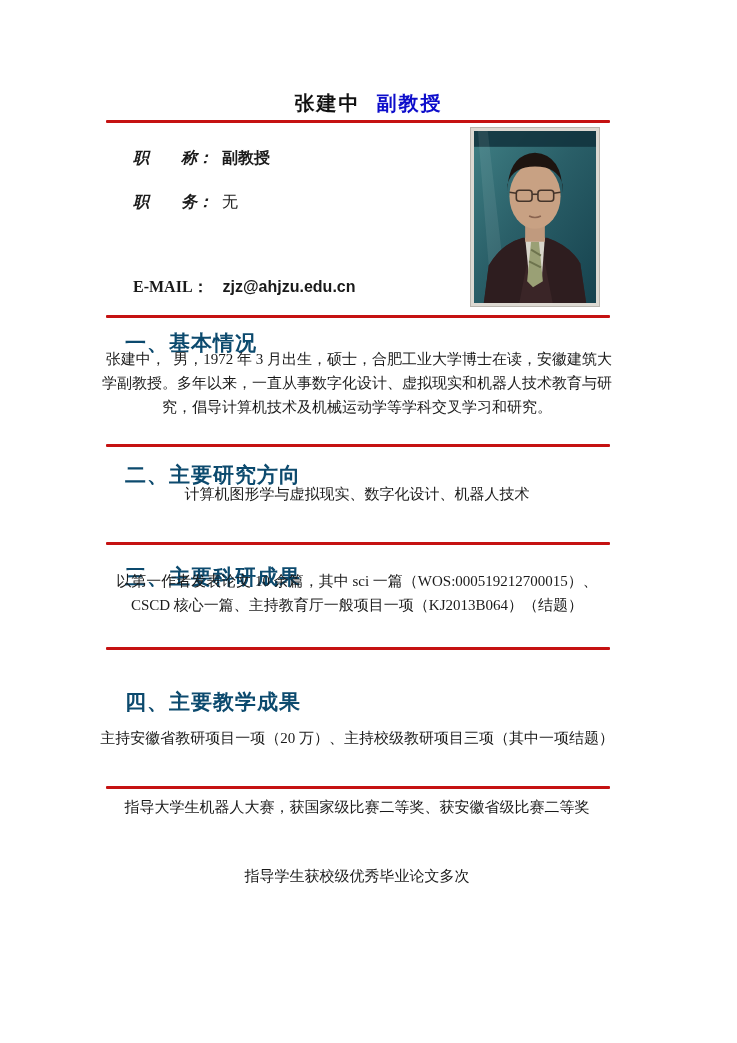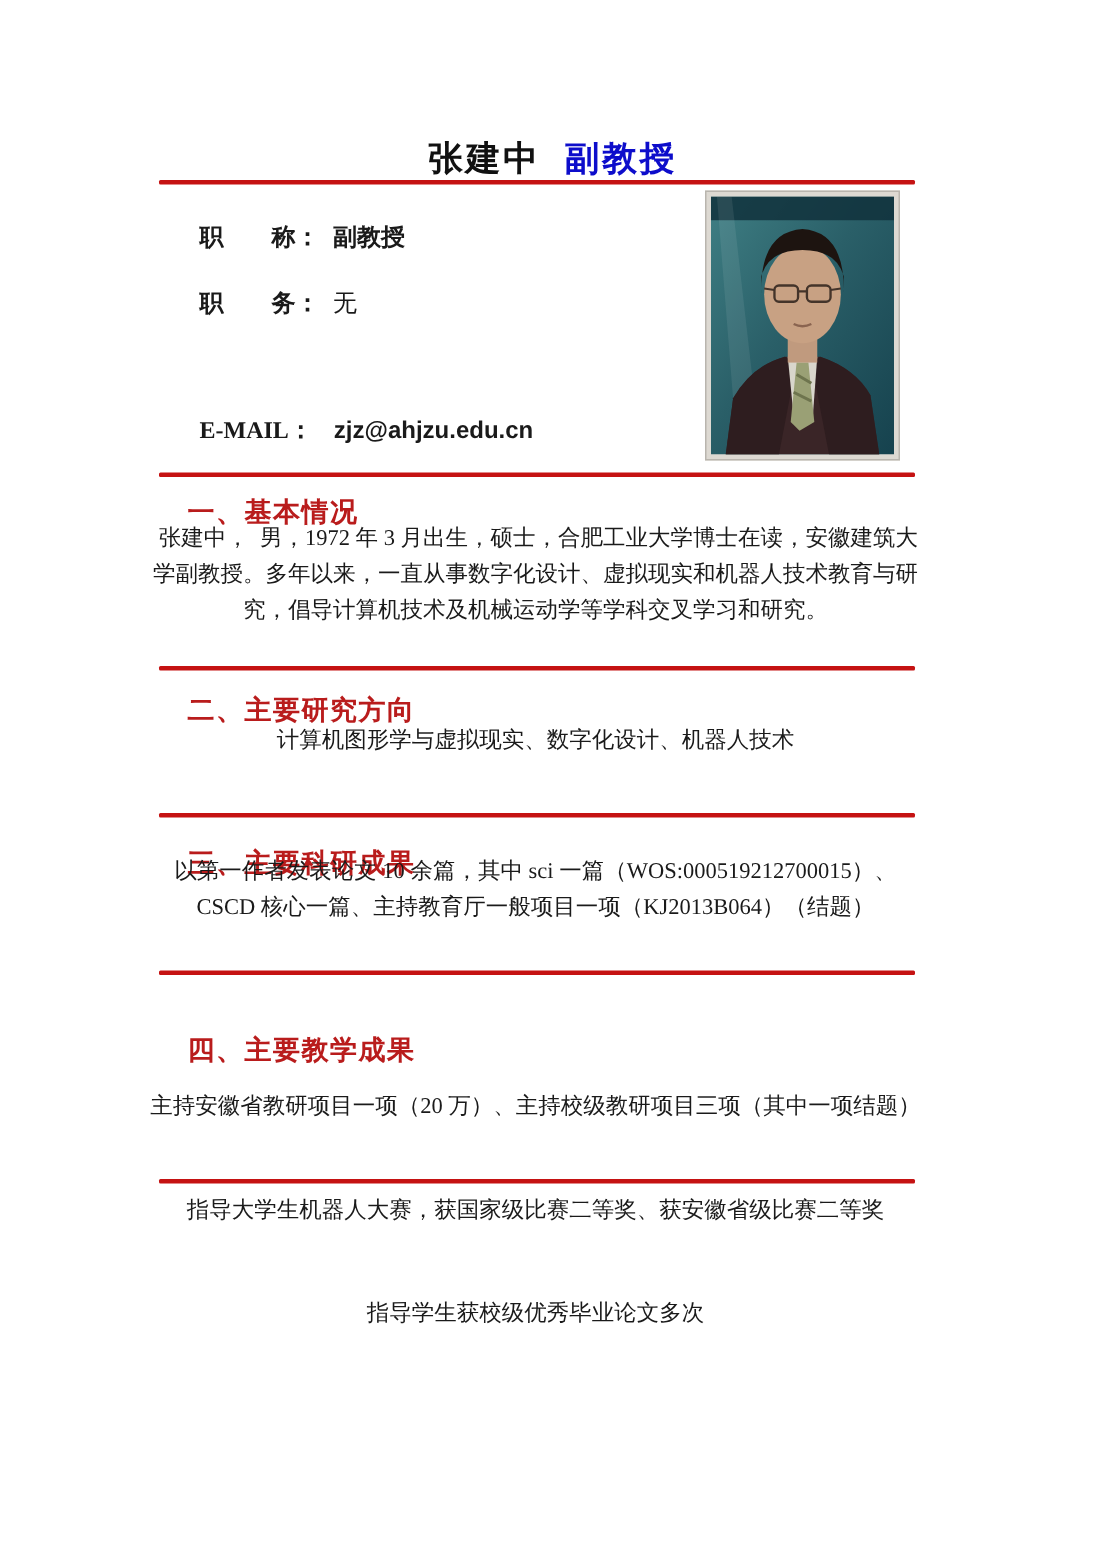"张建中 副教授" .title { font-size: 23px -> 20px }
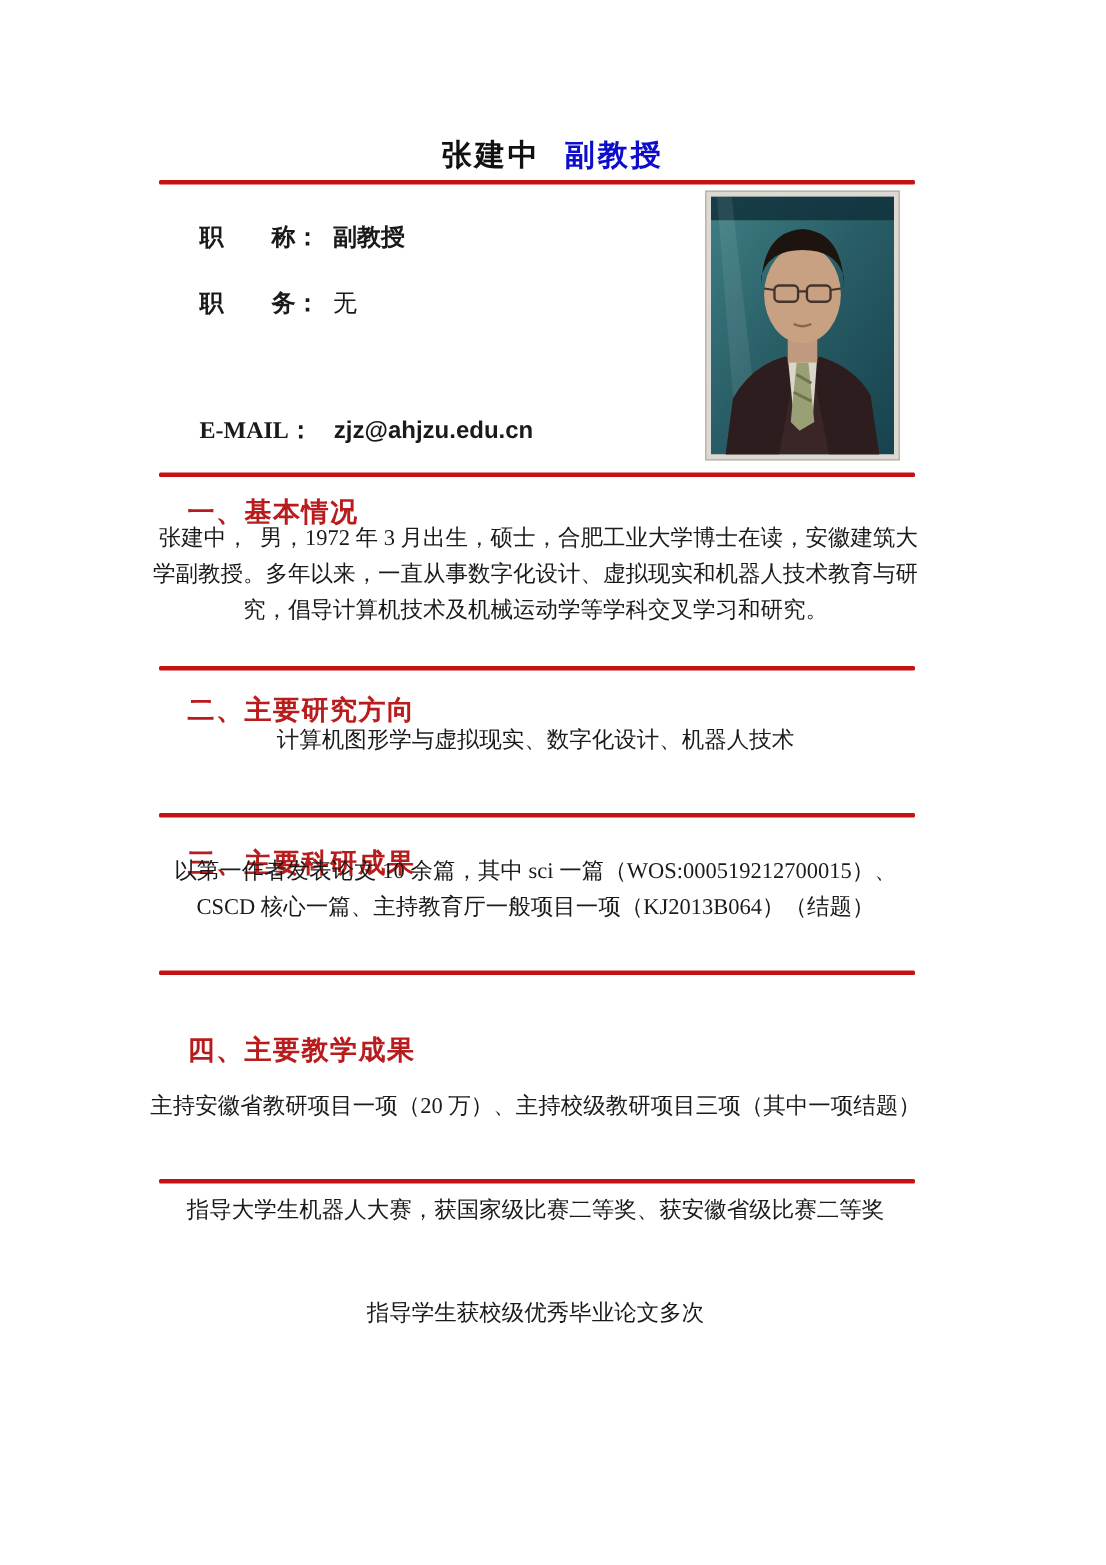"职 称：" .lab-sans { font-style: none -> italic }
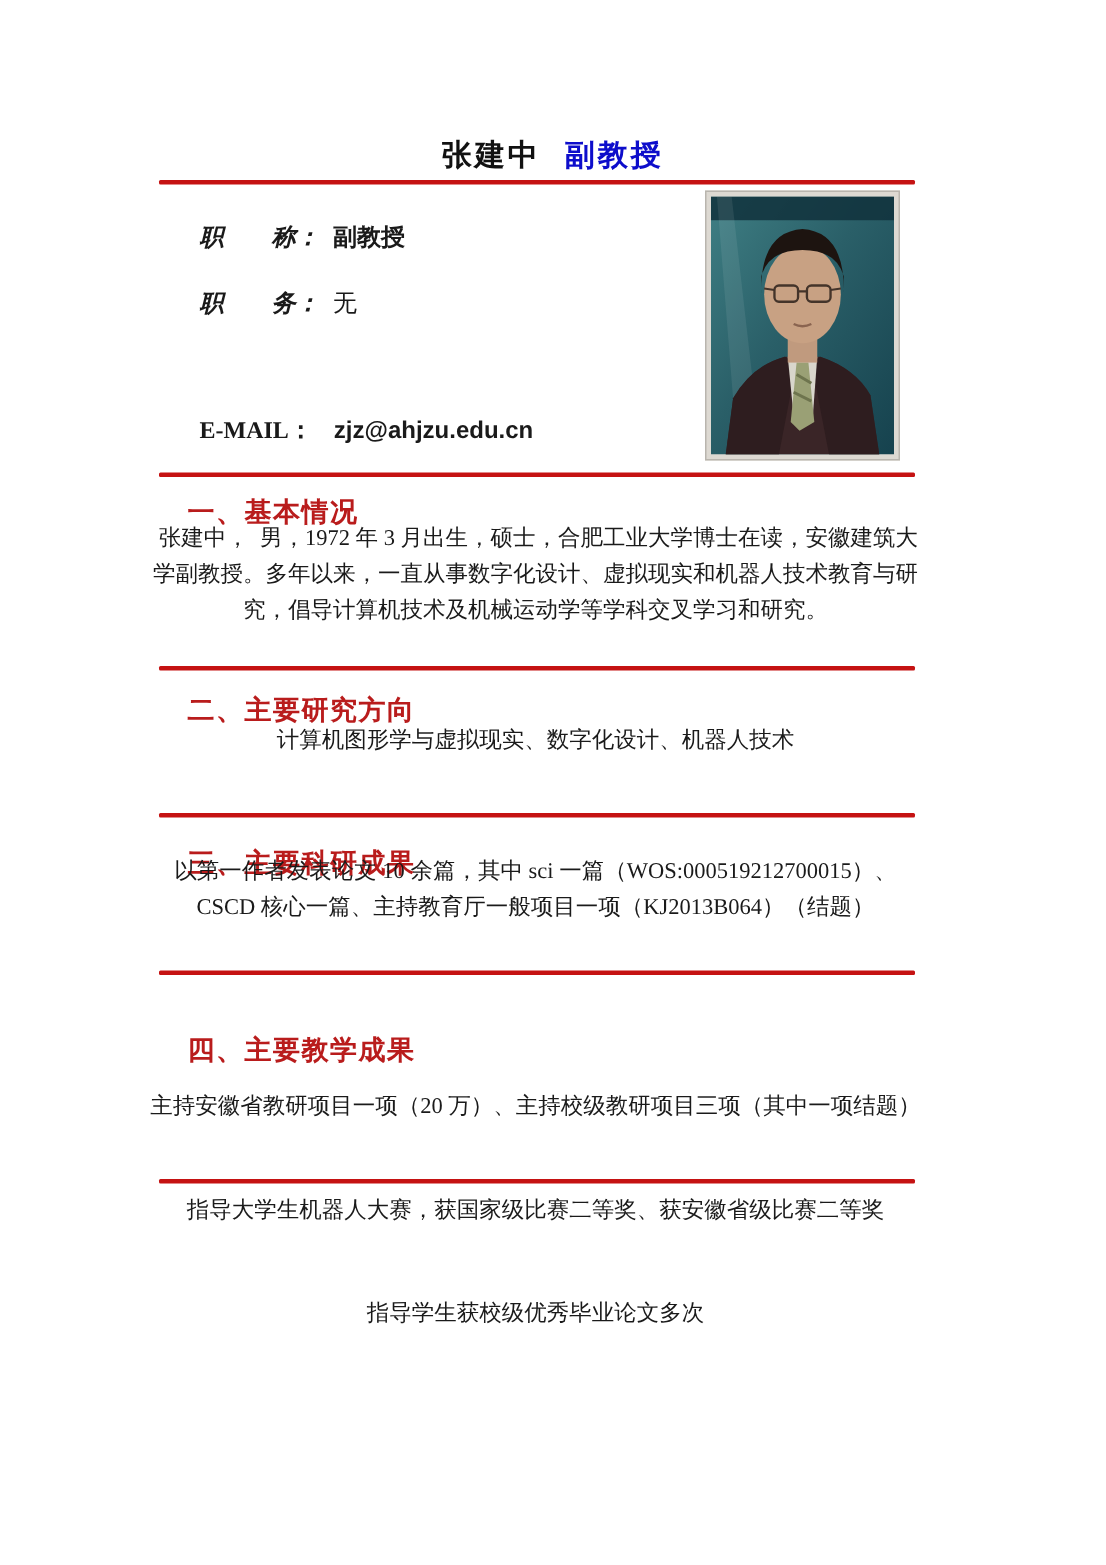"一、基本情况" .sec-head { color: #b91c1c -> #0c4a6e; font-size: 18px -> 21px }
